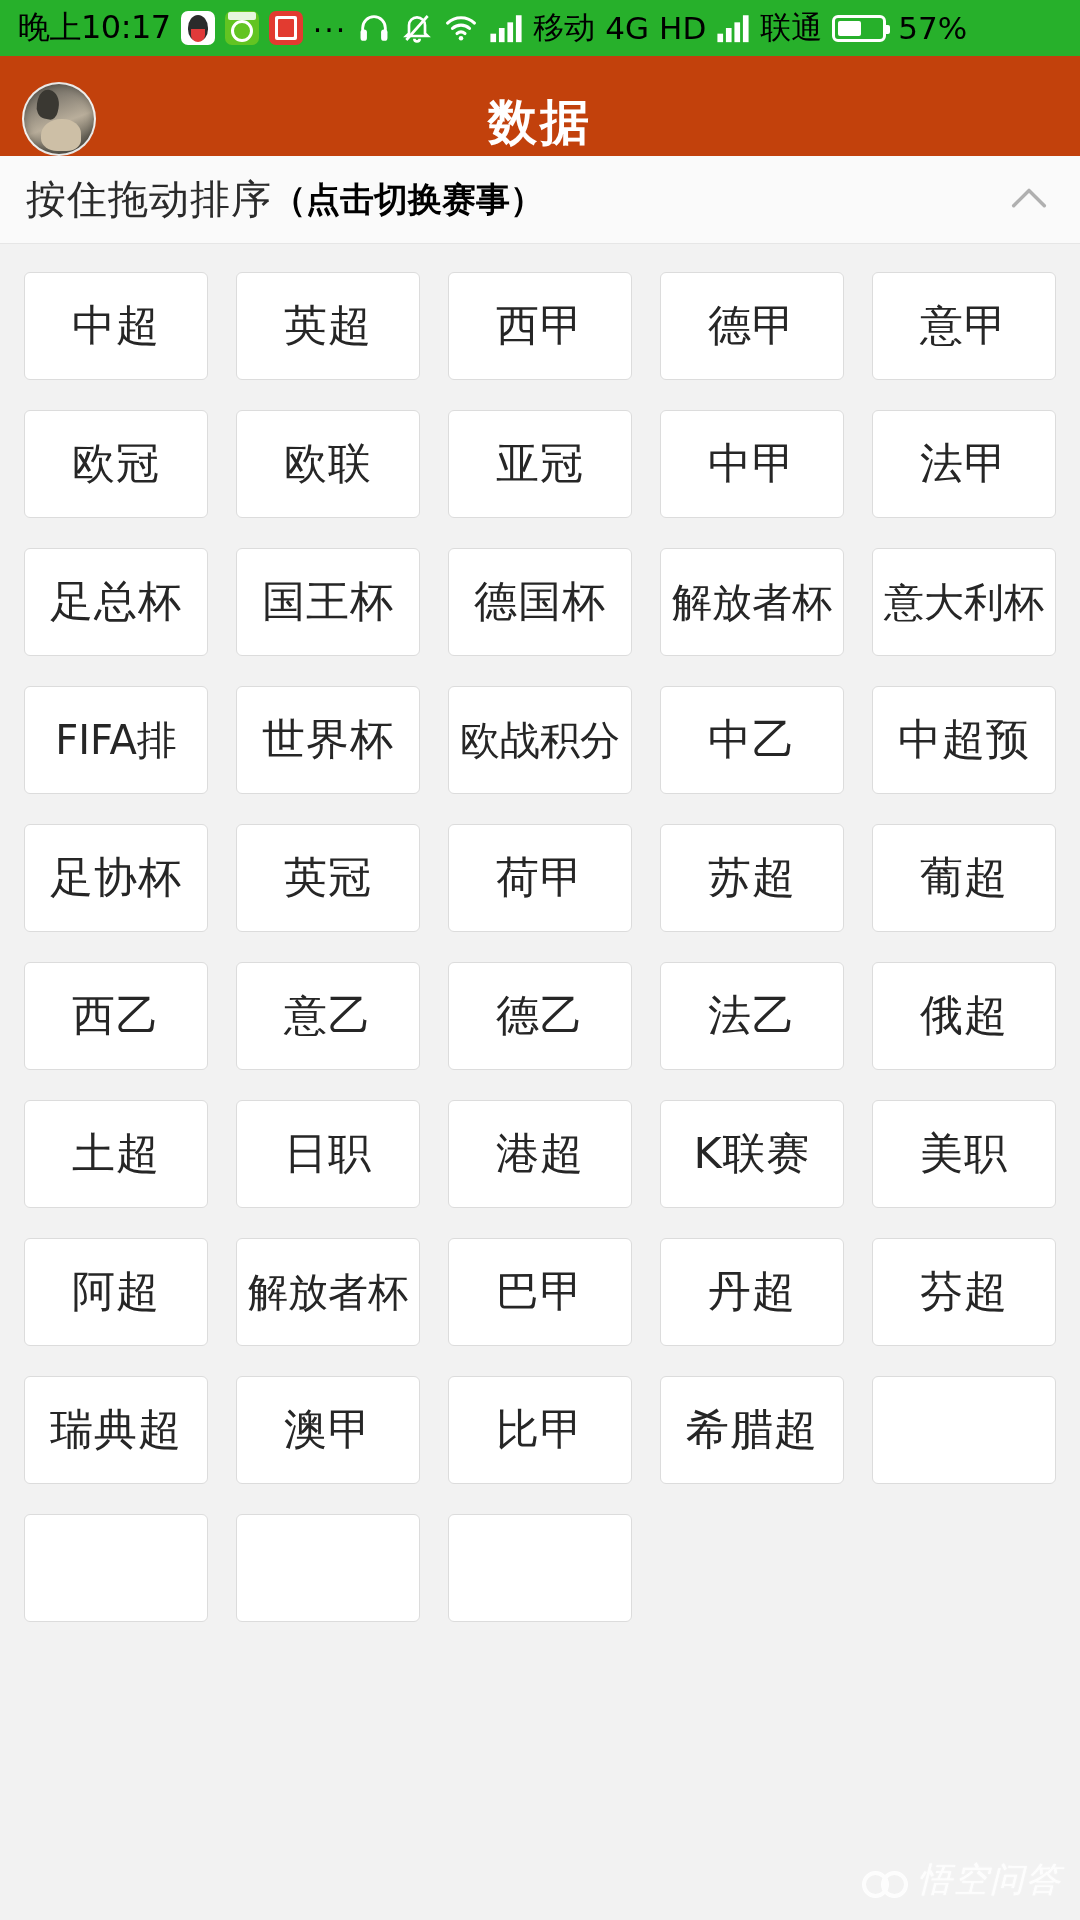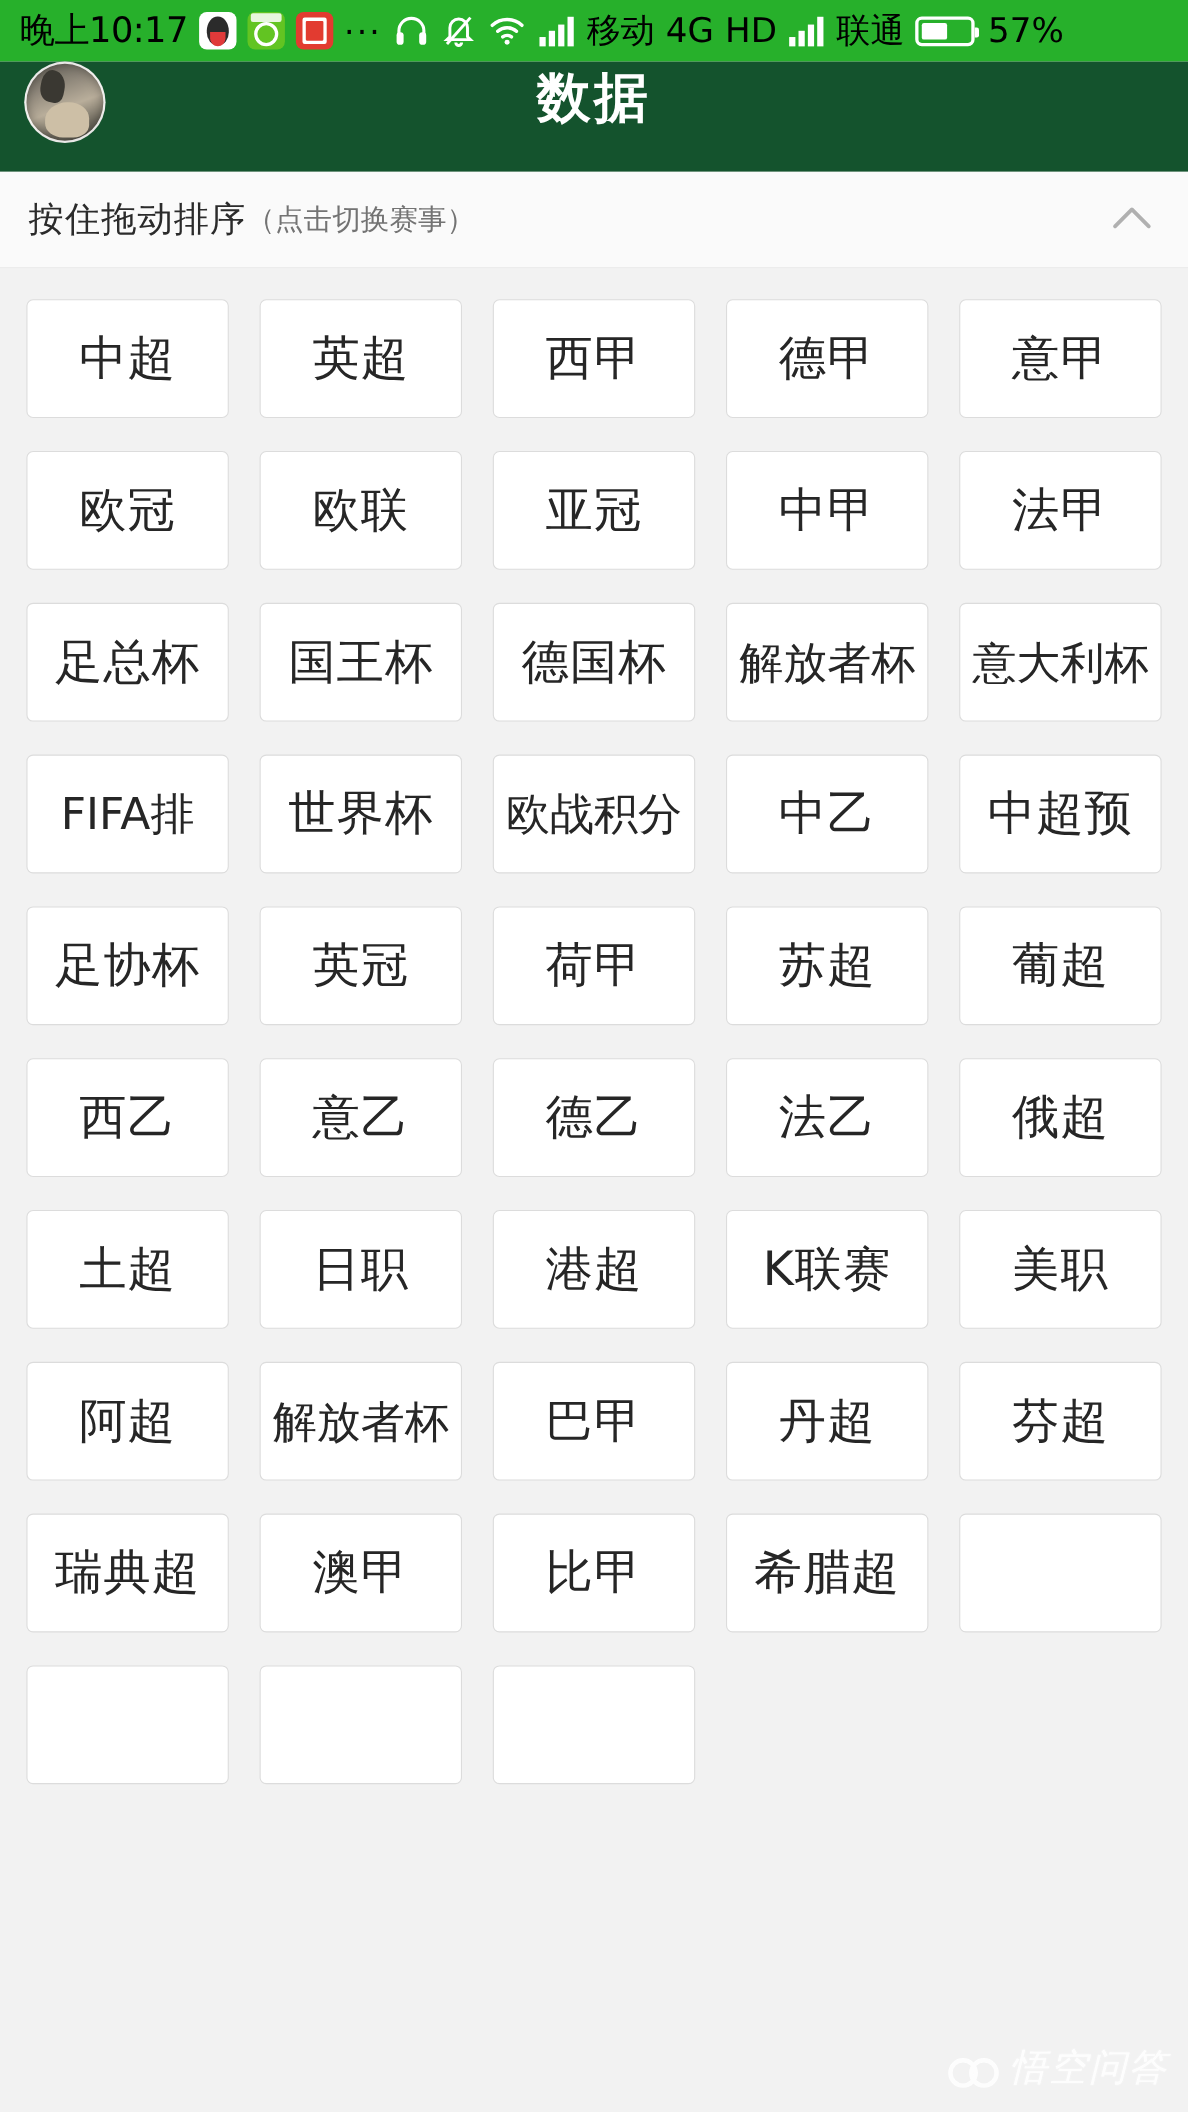"数据" .app-bar { align-items: flex-start -> flex-end; background: #14532d -> #c2410c }
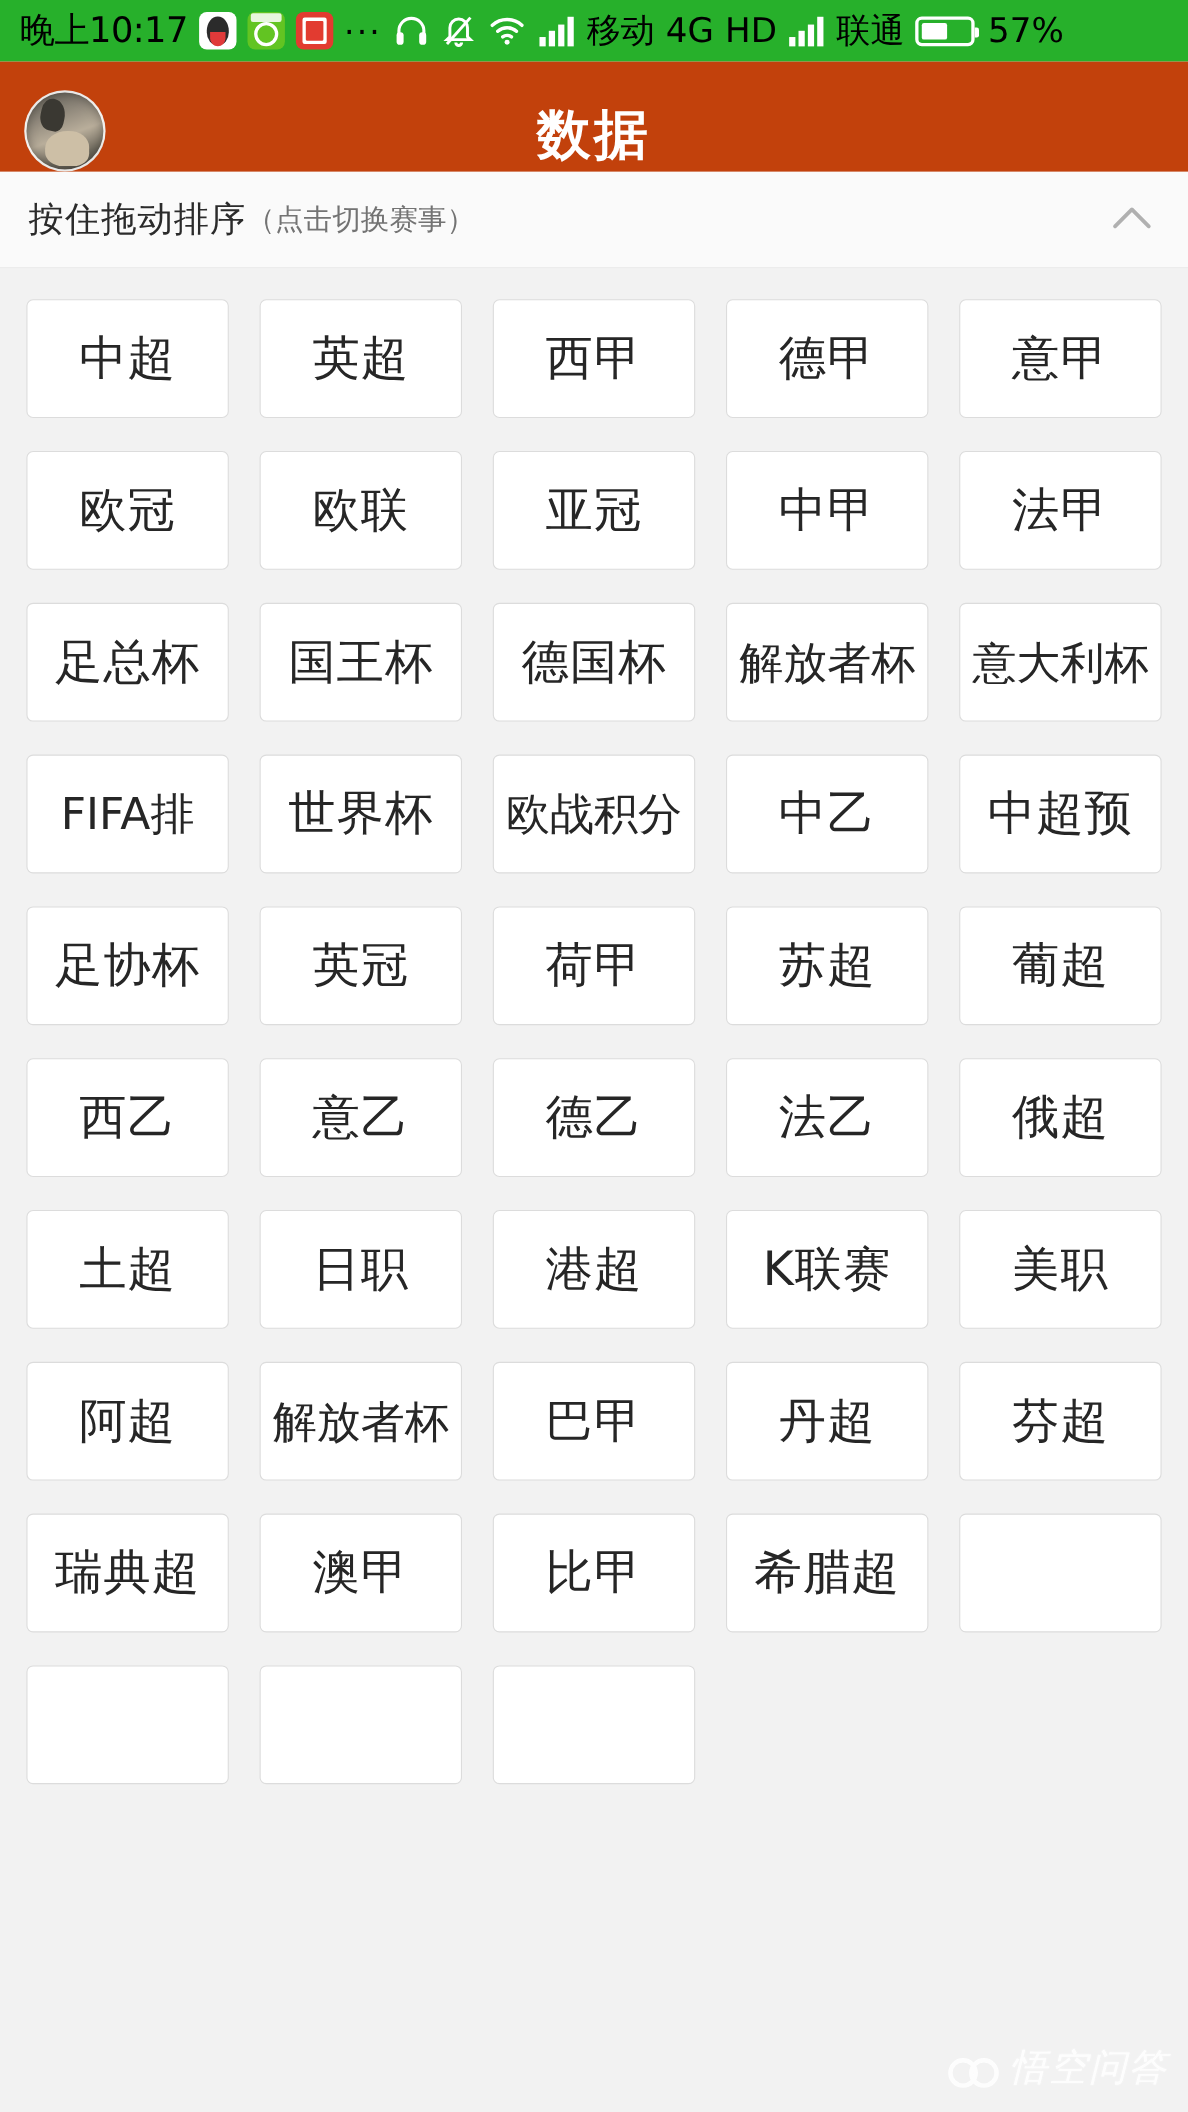"按住拖动排序" .sh-main { font-size: 32px -> 40px }
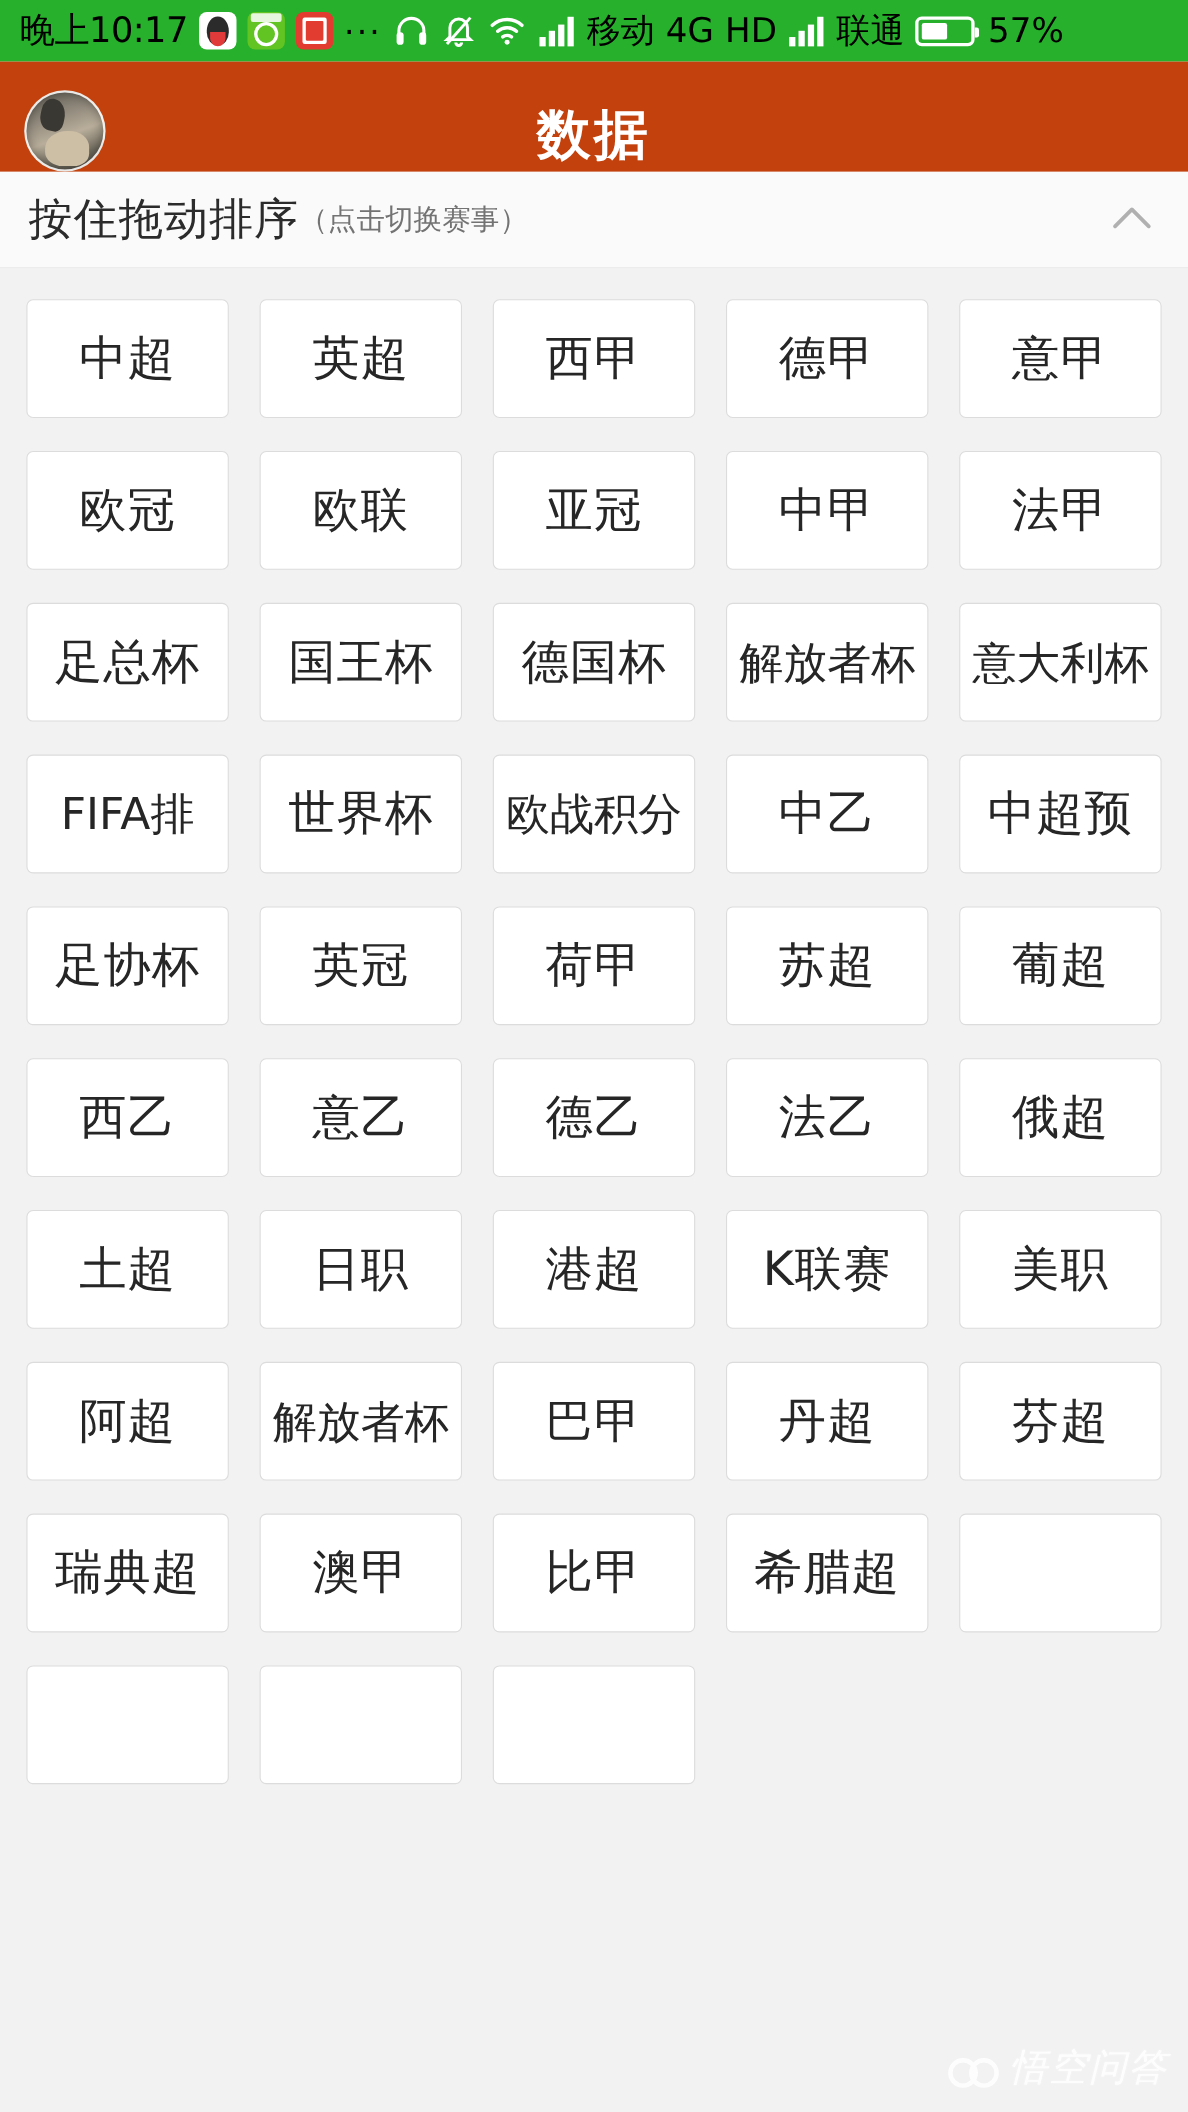"（点击切换赛事）" .sh-sub { color: #737373 -> #000000; font-size: 26px -> 34px; font-weight: none -> bold }
